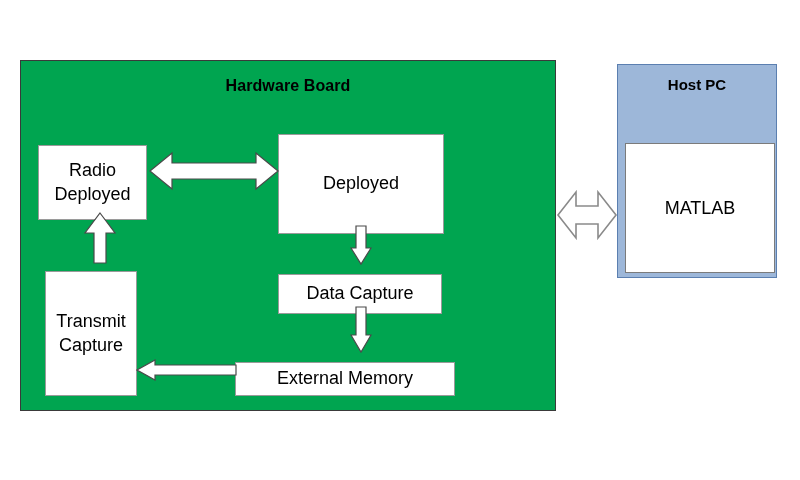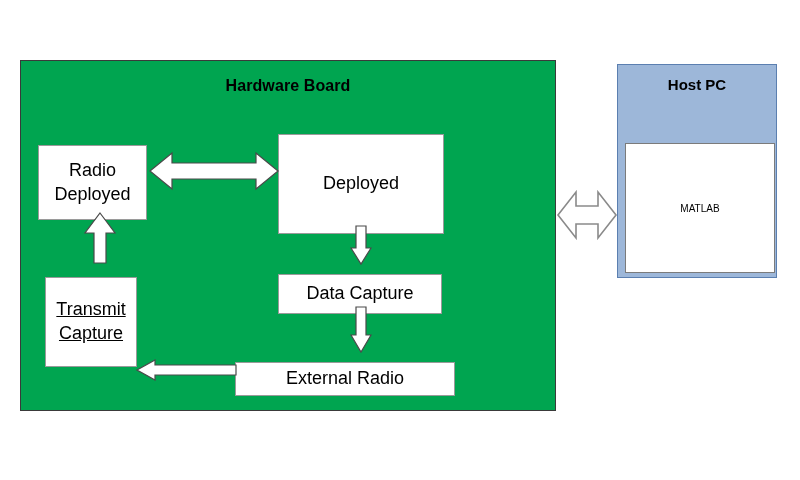"MATLAB" #box-matlab { font-size: 10px -> 18px }
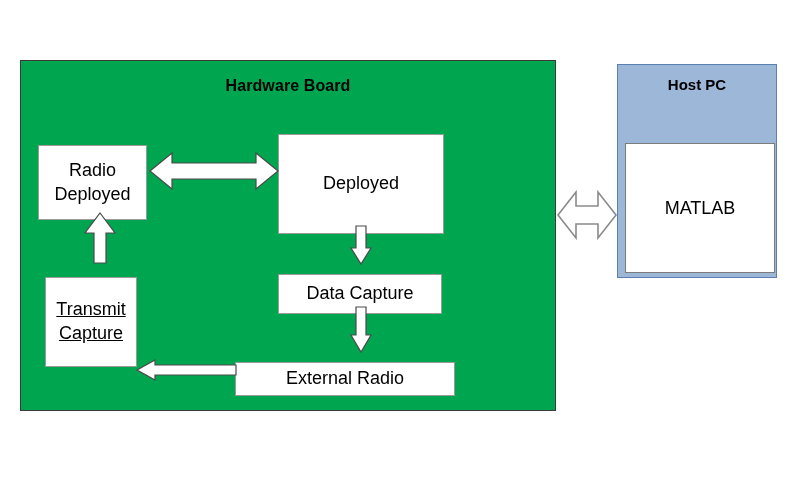"Transmit" #box-transmit { height: 90px -> 125px; text-decoration: underline -> none; top: 268px -> 262px }
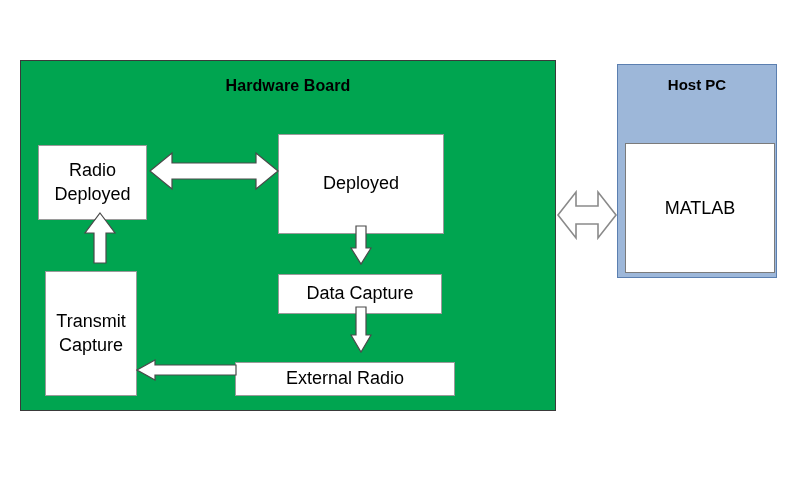"External Radio" span { text: Radio -> Memory }
